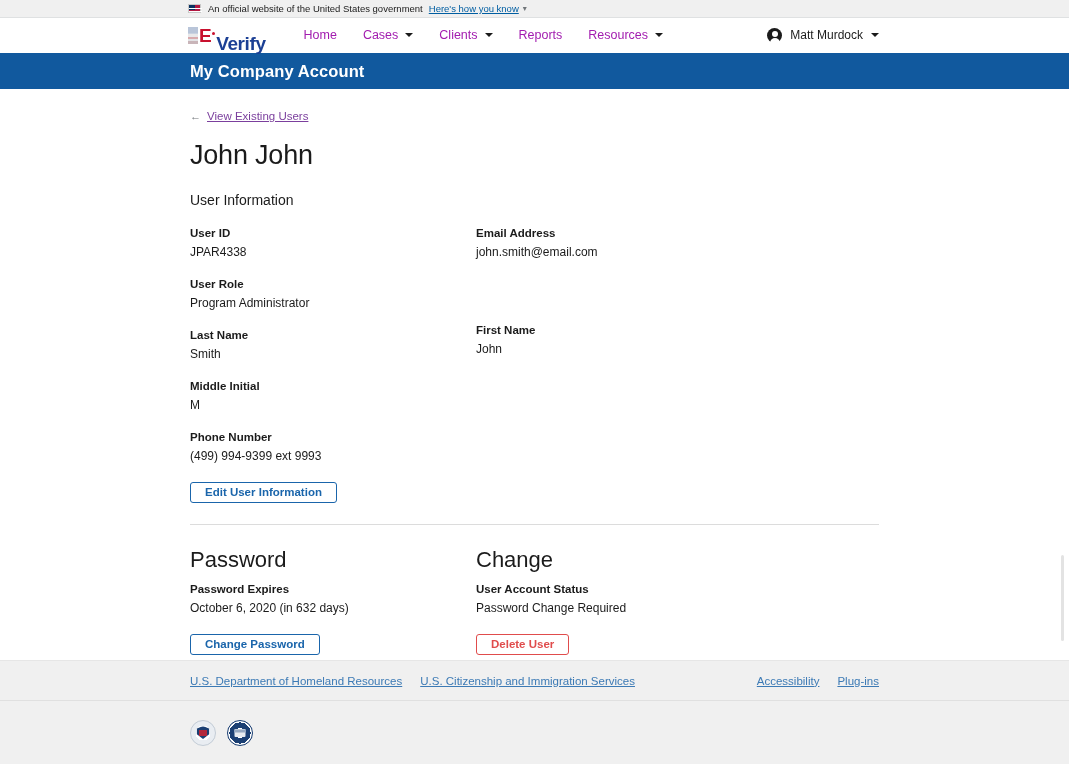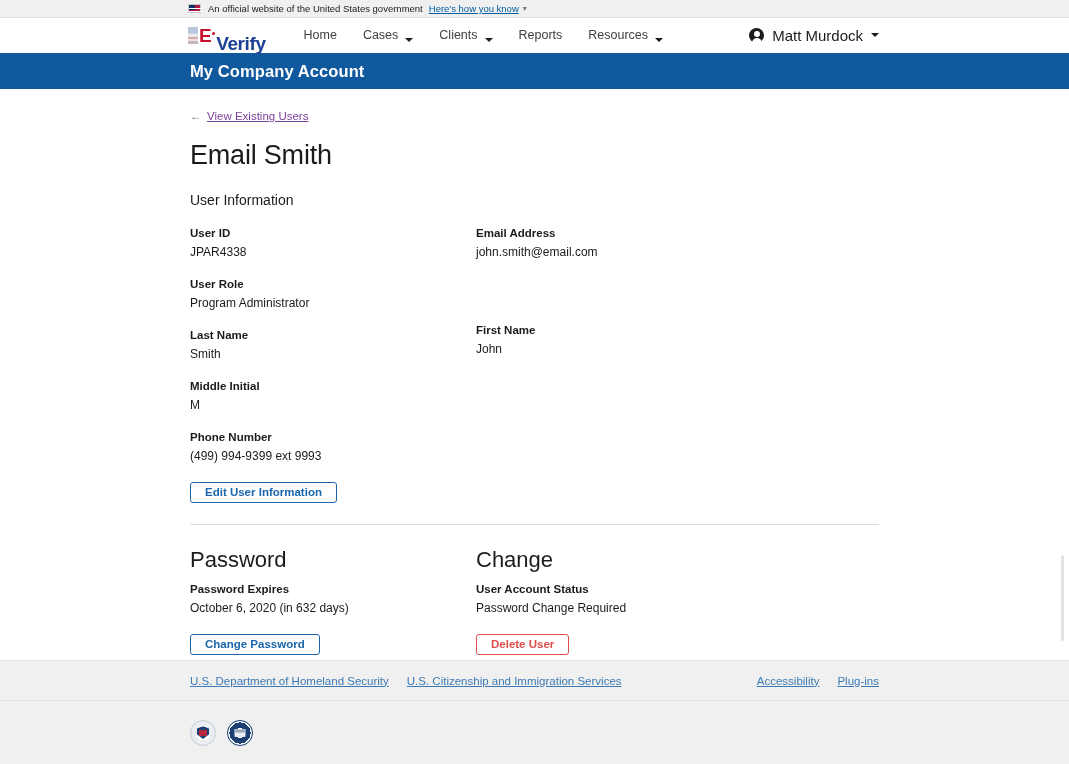"Home" .nav-item { align-items: flex-end -> center; color: #404040 -> #a21caf }
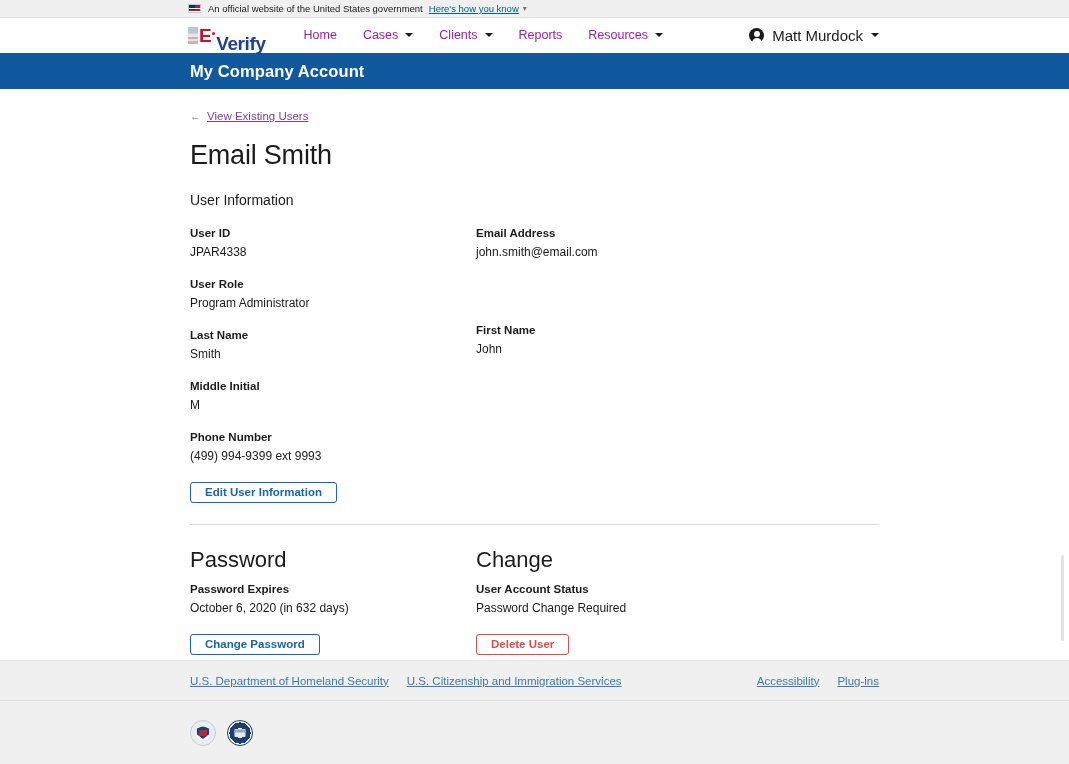"Matt Murdock" .user-name { font-size: 15px -> 12px }
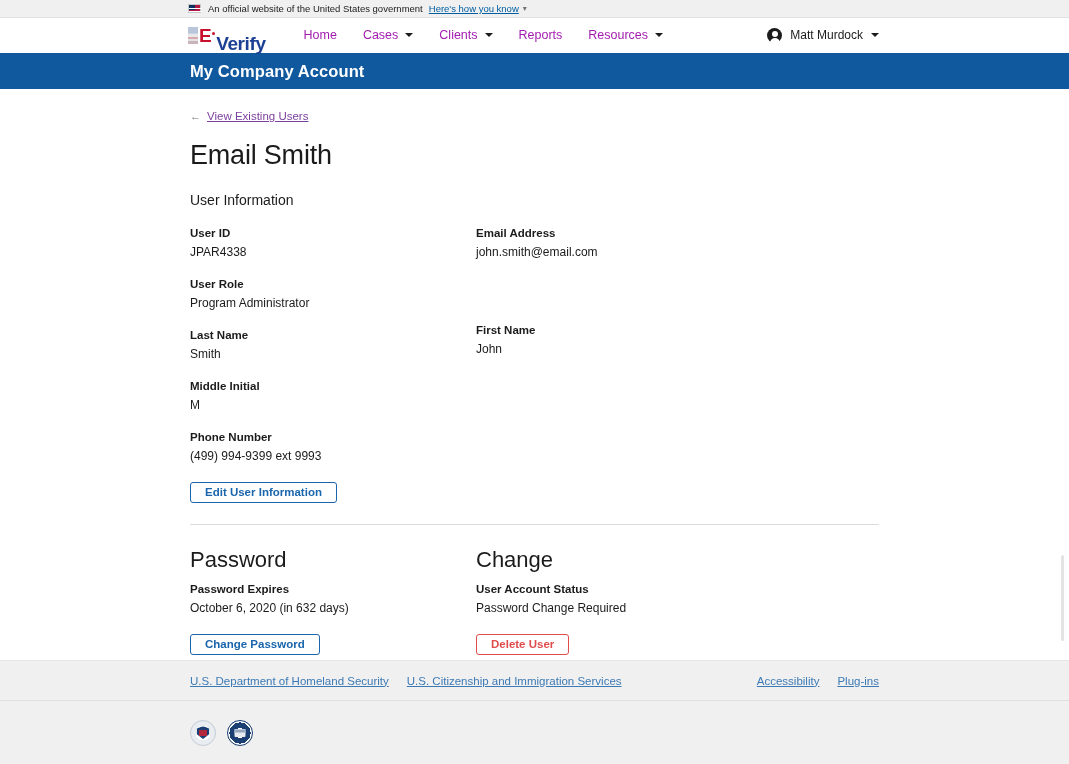"Email Smith" h2.person { text: Email Smith -> John John }
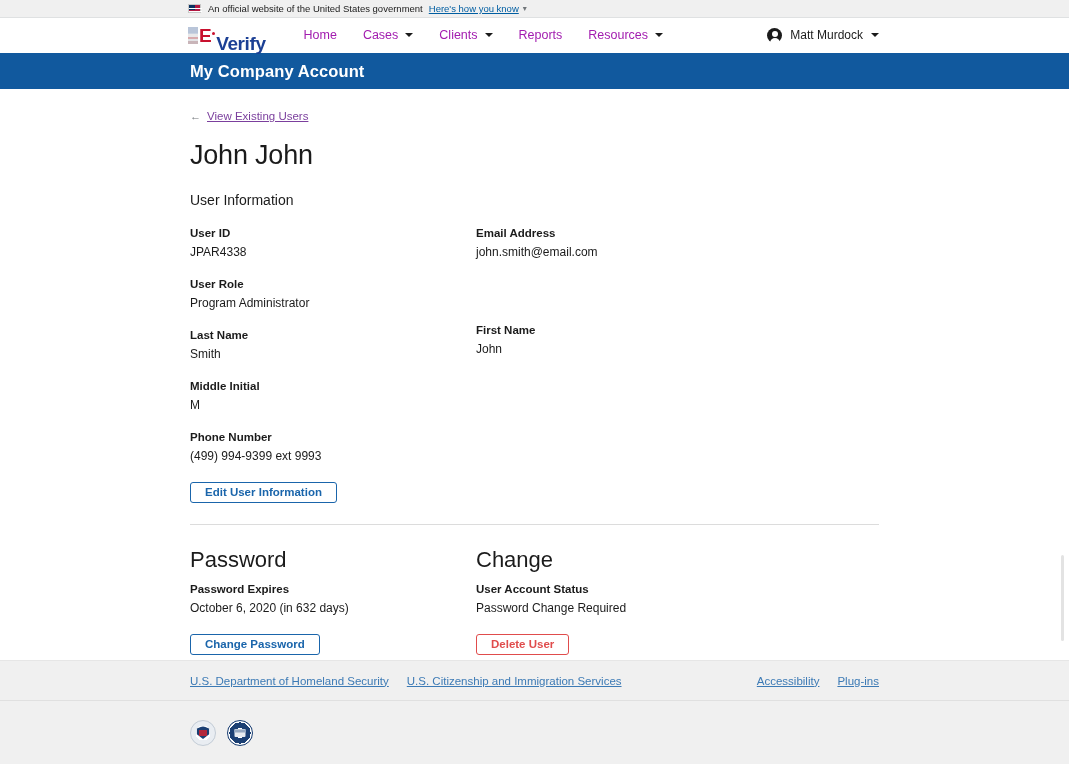"U.S. Department of Homeland Security" span.footer-link { text: Security -> Resources }
